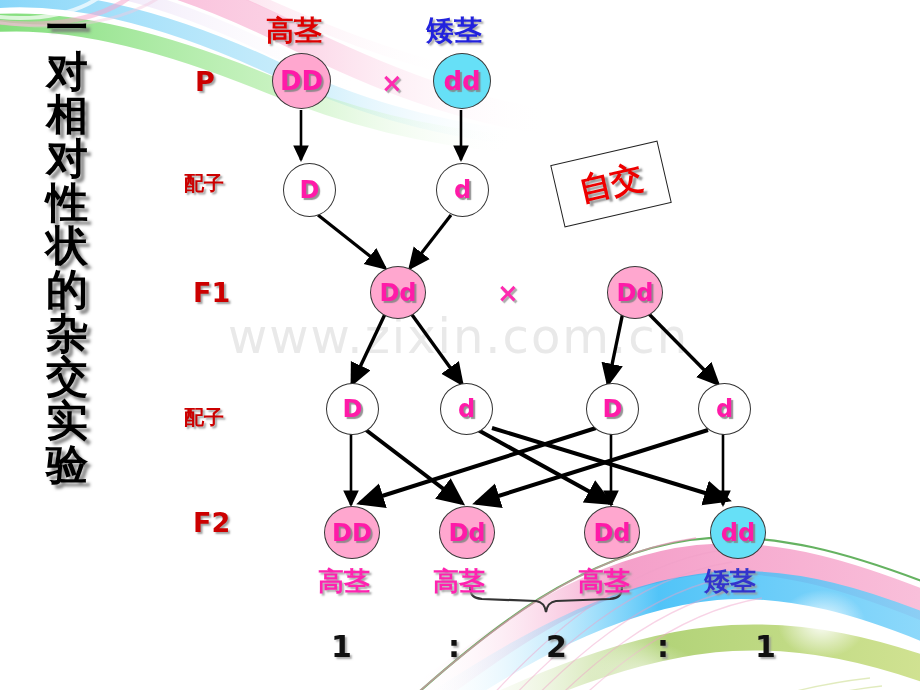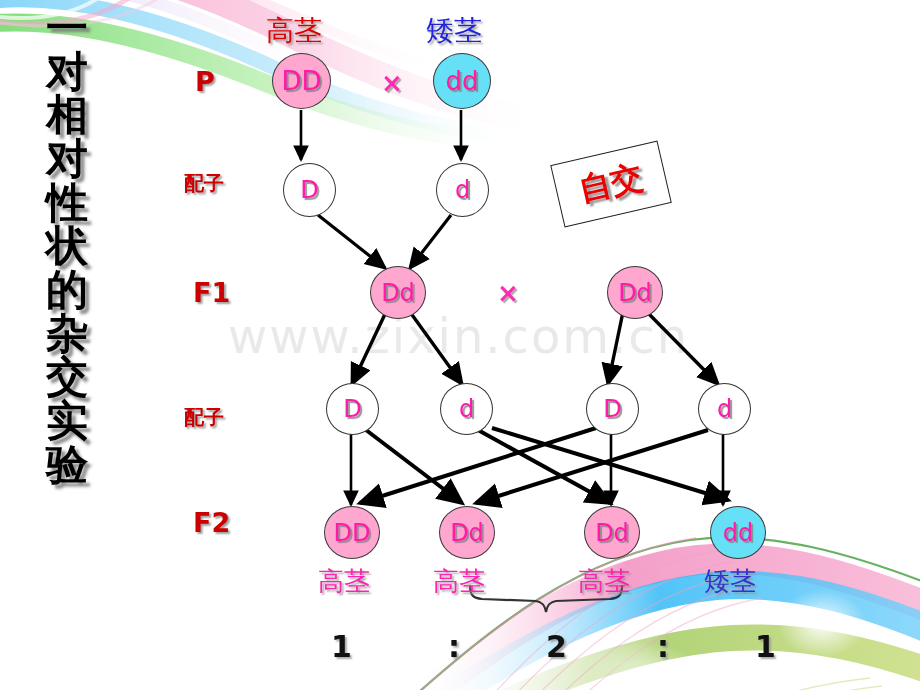"高茎" .trait { font-weight: normal -> bold }
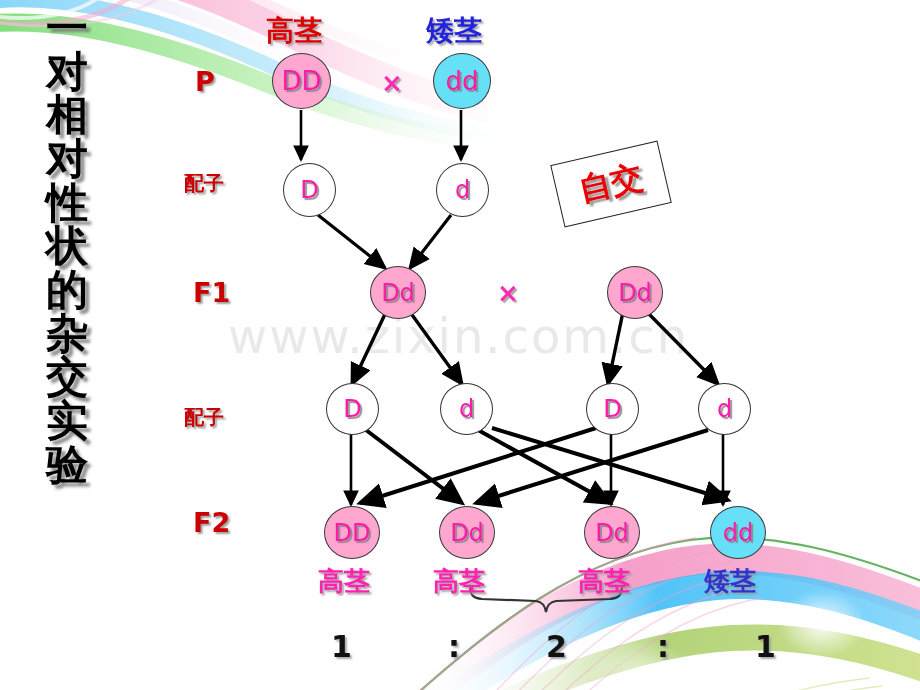"DD" .gcircle { font-weight: normal -> bold }
